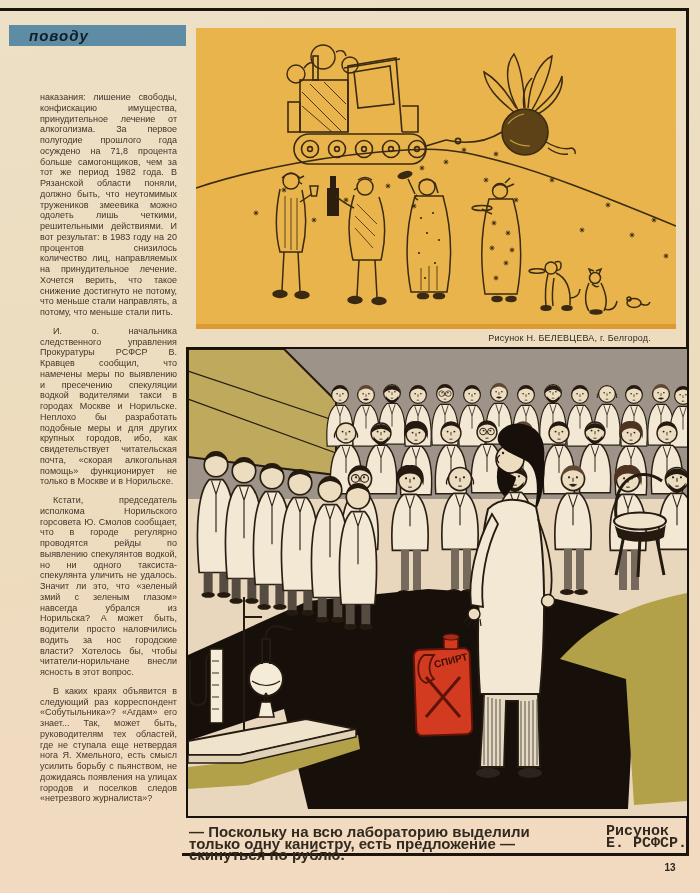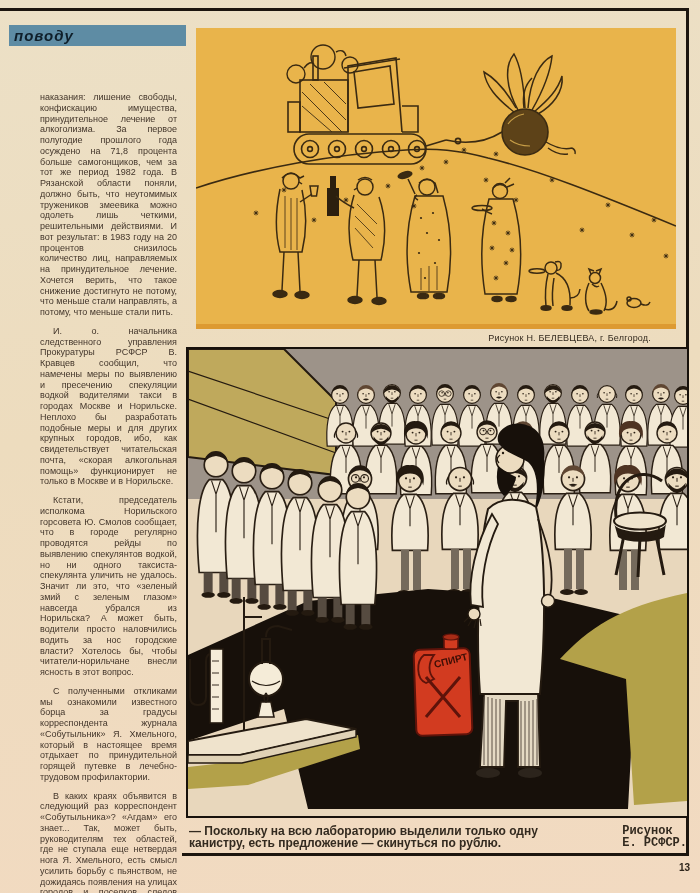"поводу" .banner span { padding-left: 5px -> 20px }
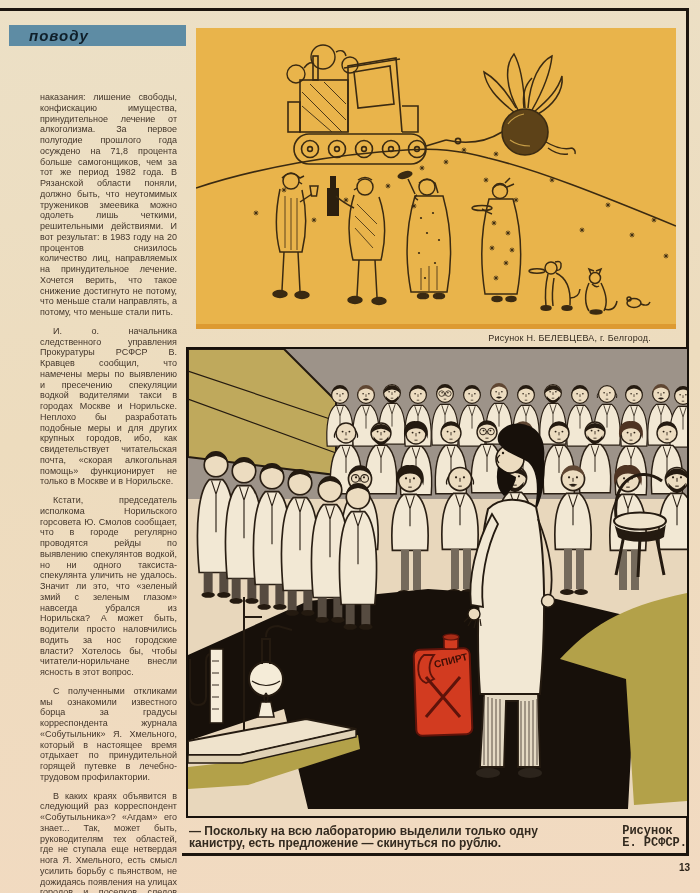"С полученными откликами мы ознакомили" p { html: <p>С полученными откликами мы ознакомили известного борца за градусы корреспондента журнала «Собутыльник» Я. Хмельного, который в настоящее время отдыхает по принудительной горящей путевке в лечебно-трудовом профилактории.</p> -> none }
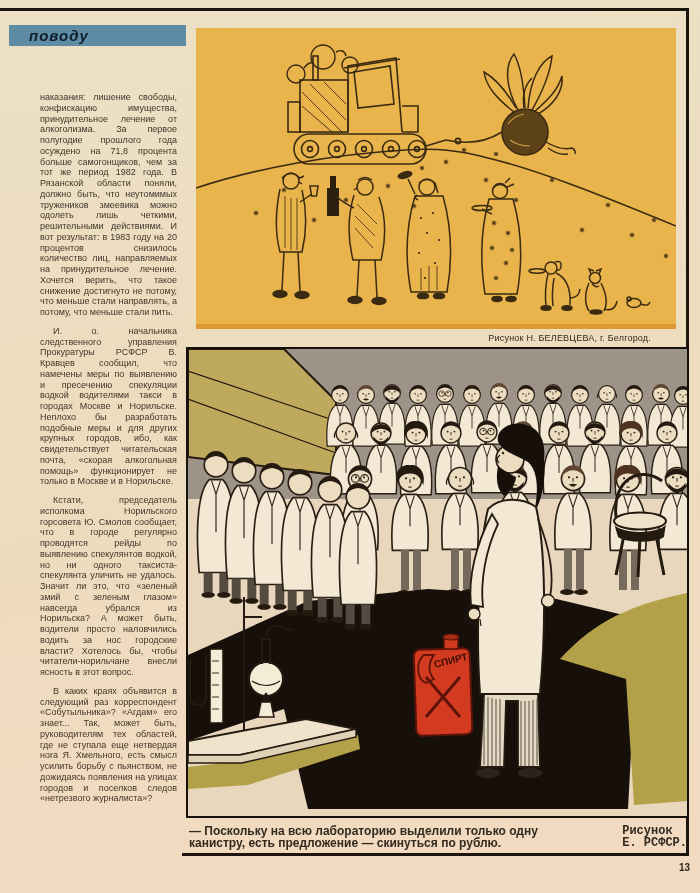"— Поскольку на всю лабораторию" .caption-row { font-size: 12px -> 15px }
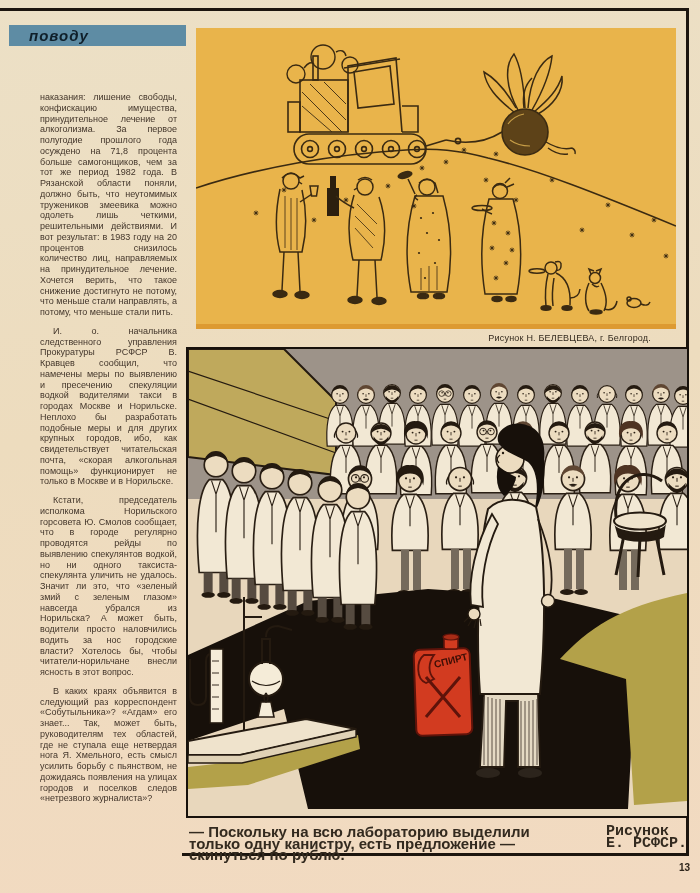"13" .page-number { text-align: right -> center }
